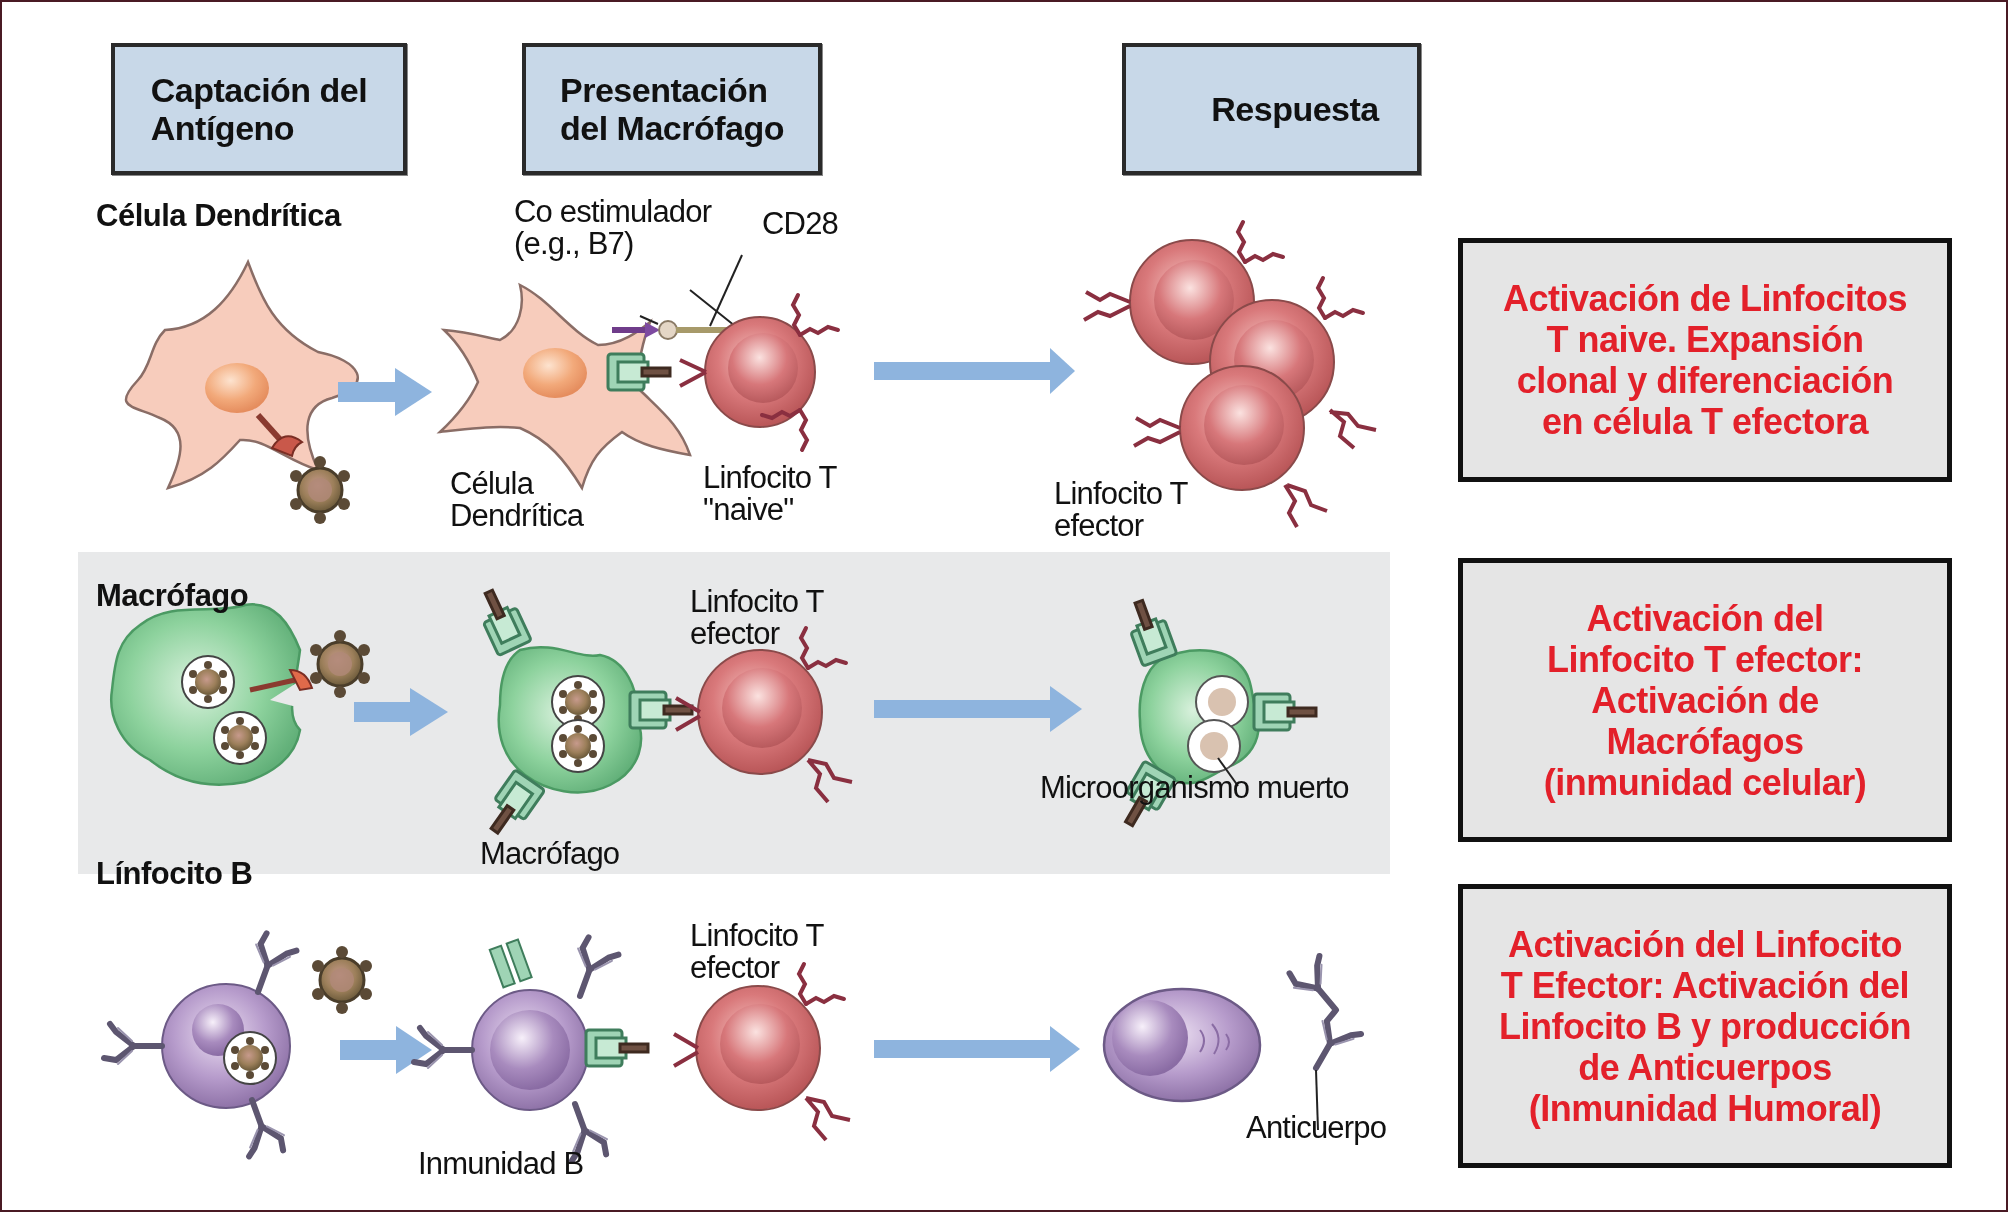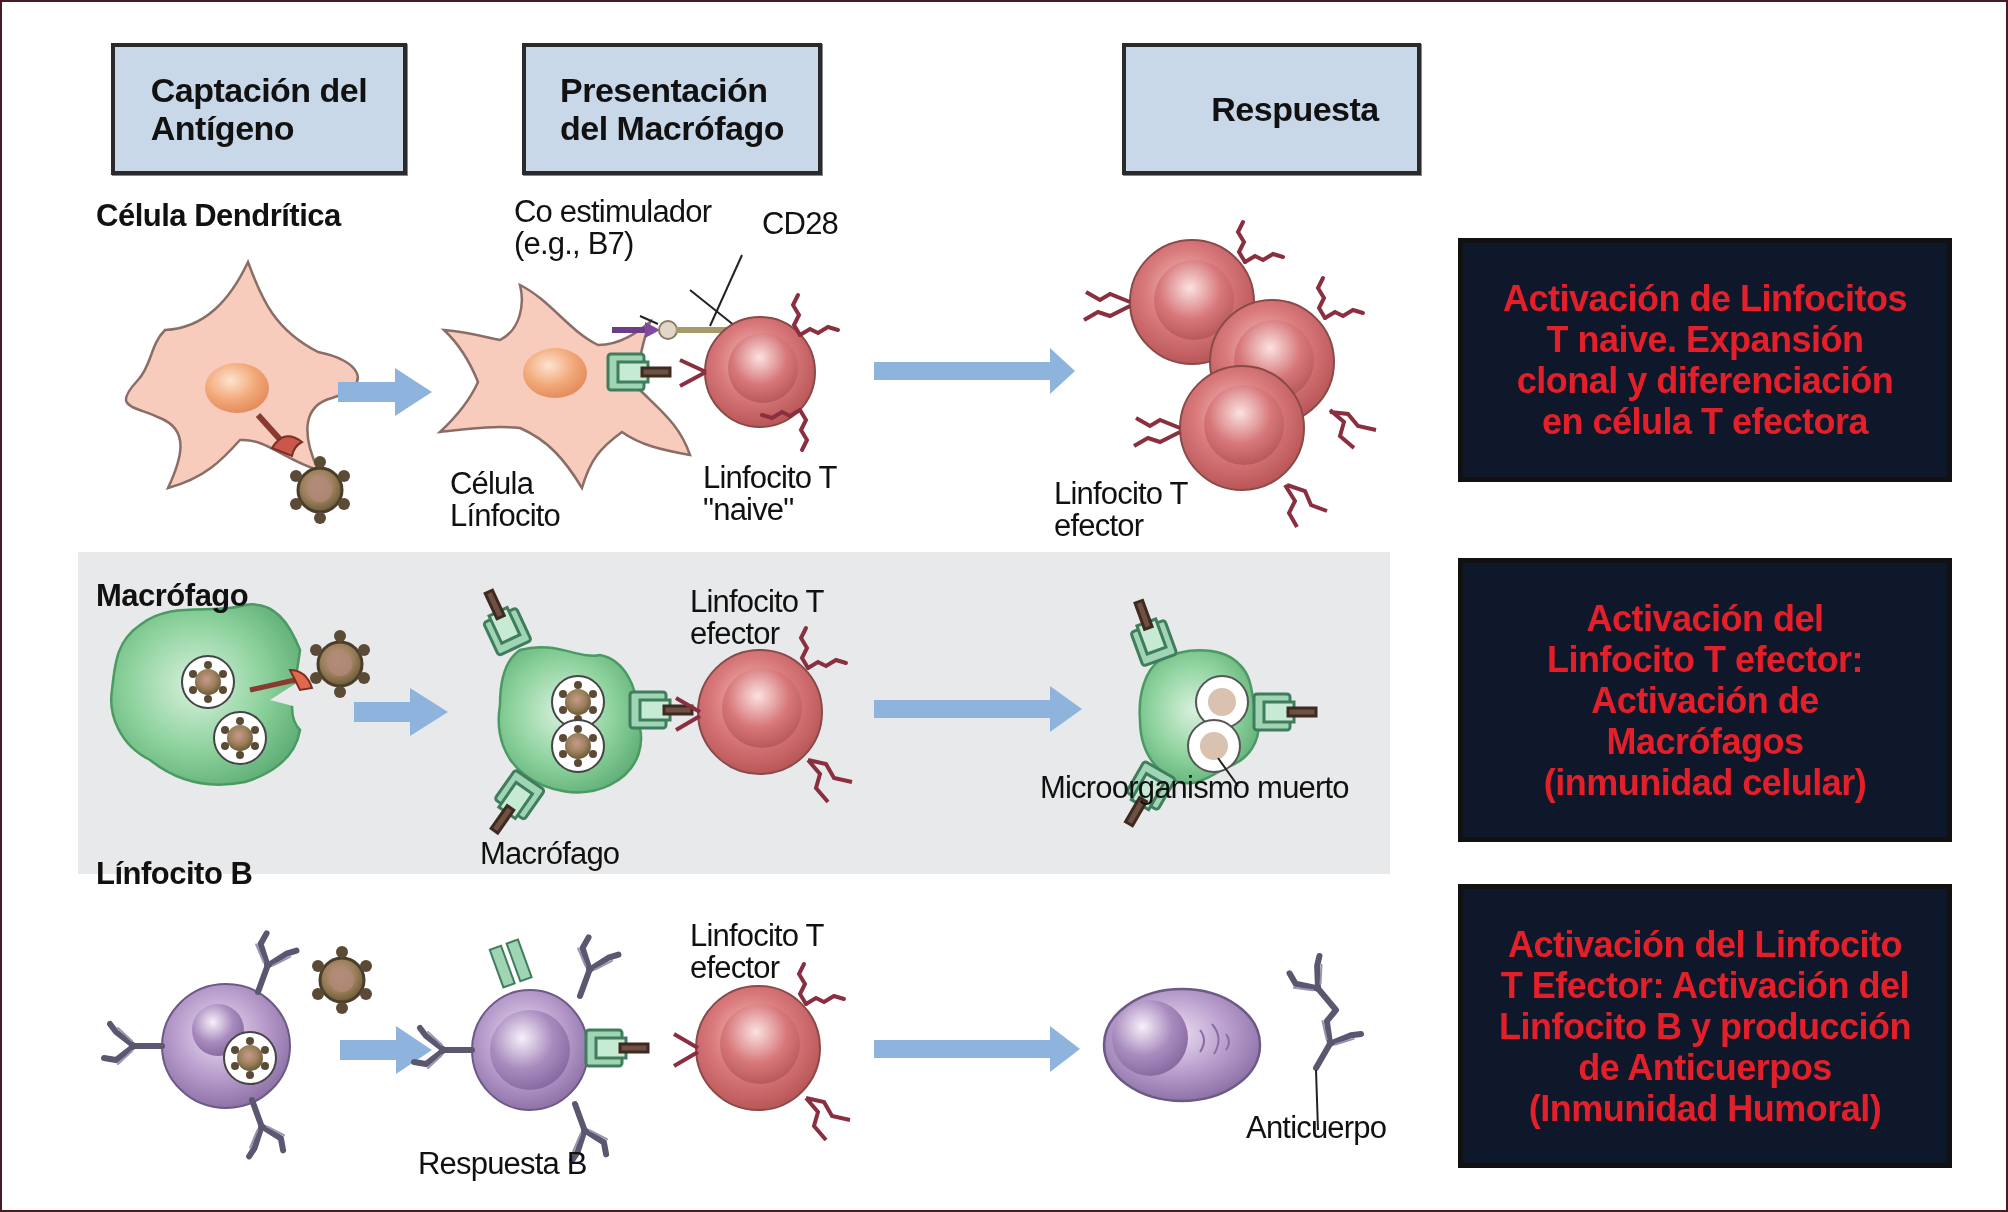"Activación de Linfocitos" .outcome { background: #0f172a -> #e5e5e5 }
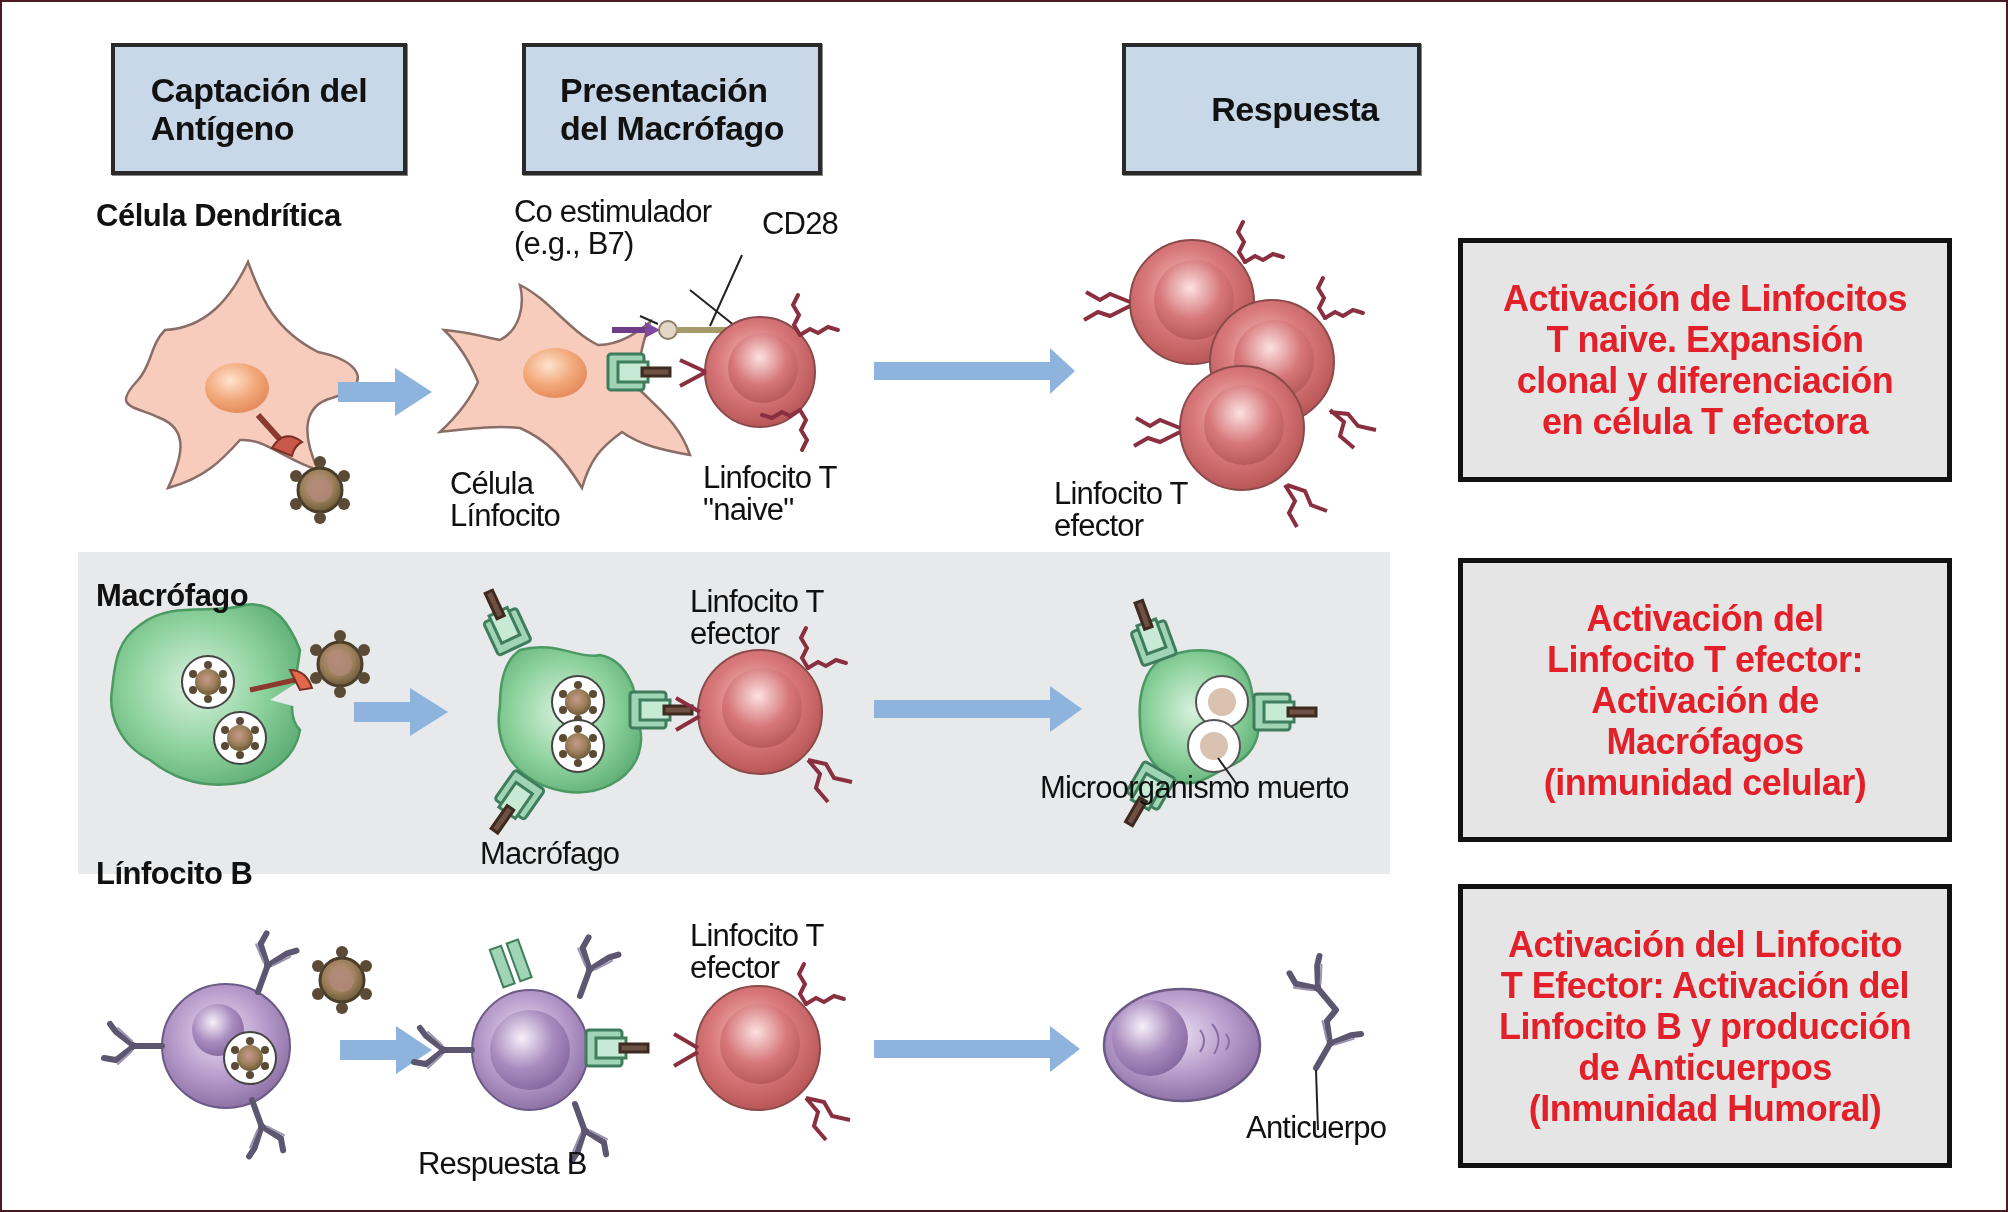"Célula" div.lbl { text: Línfocito -> Dendrítica }
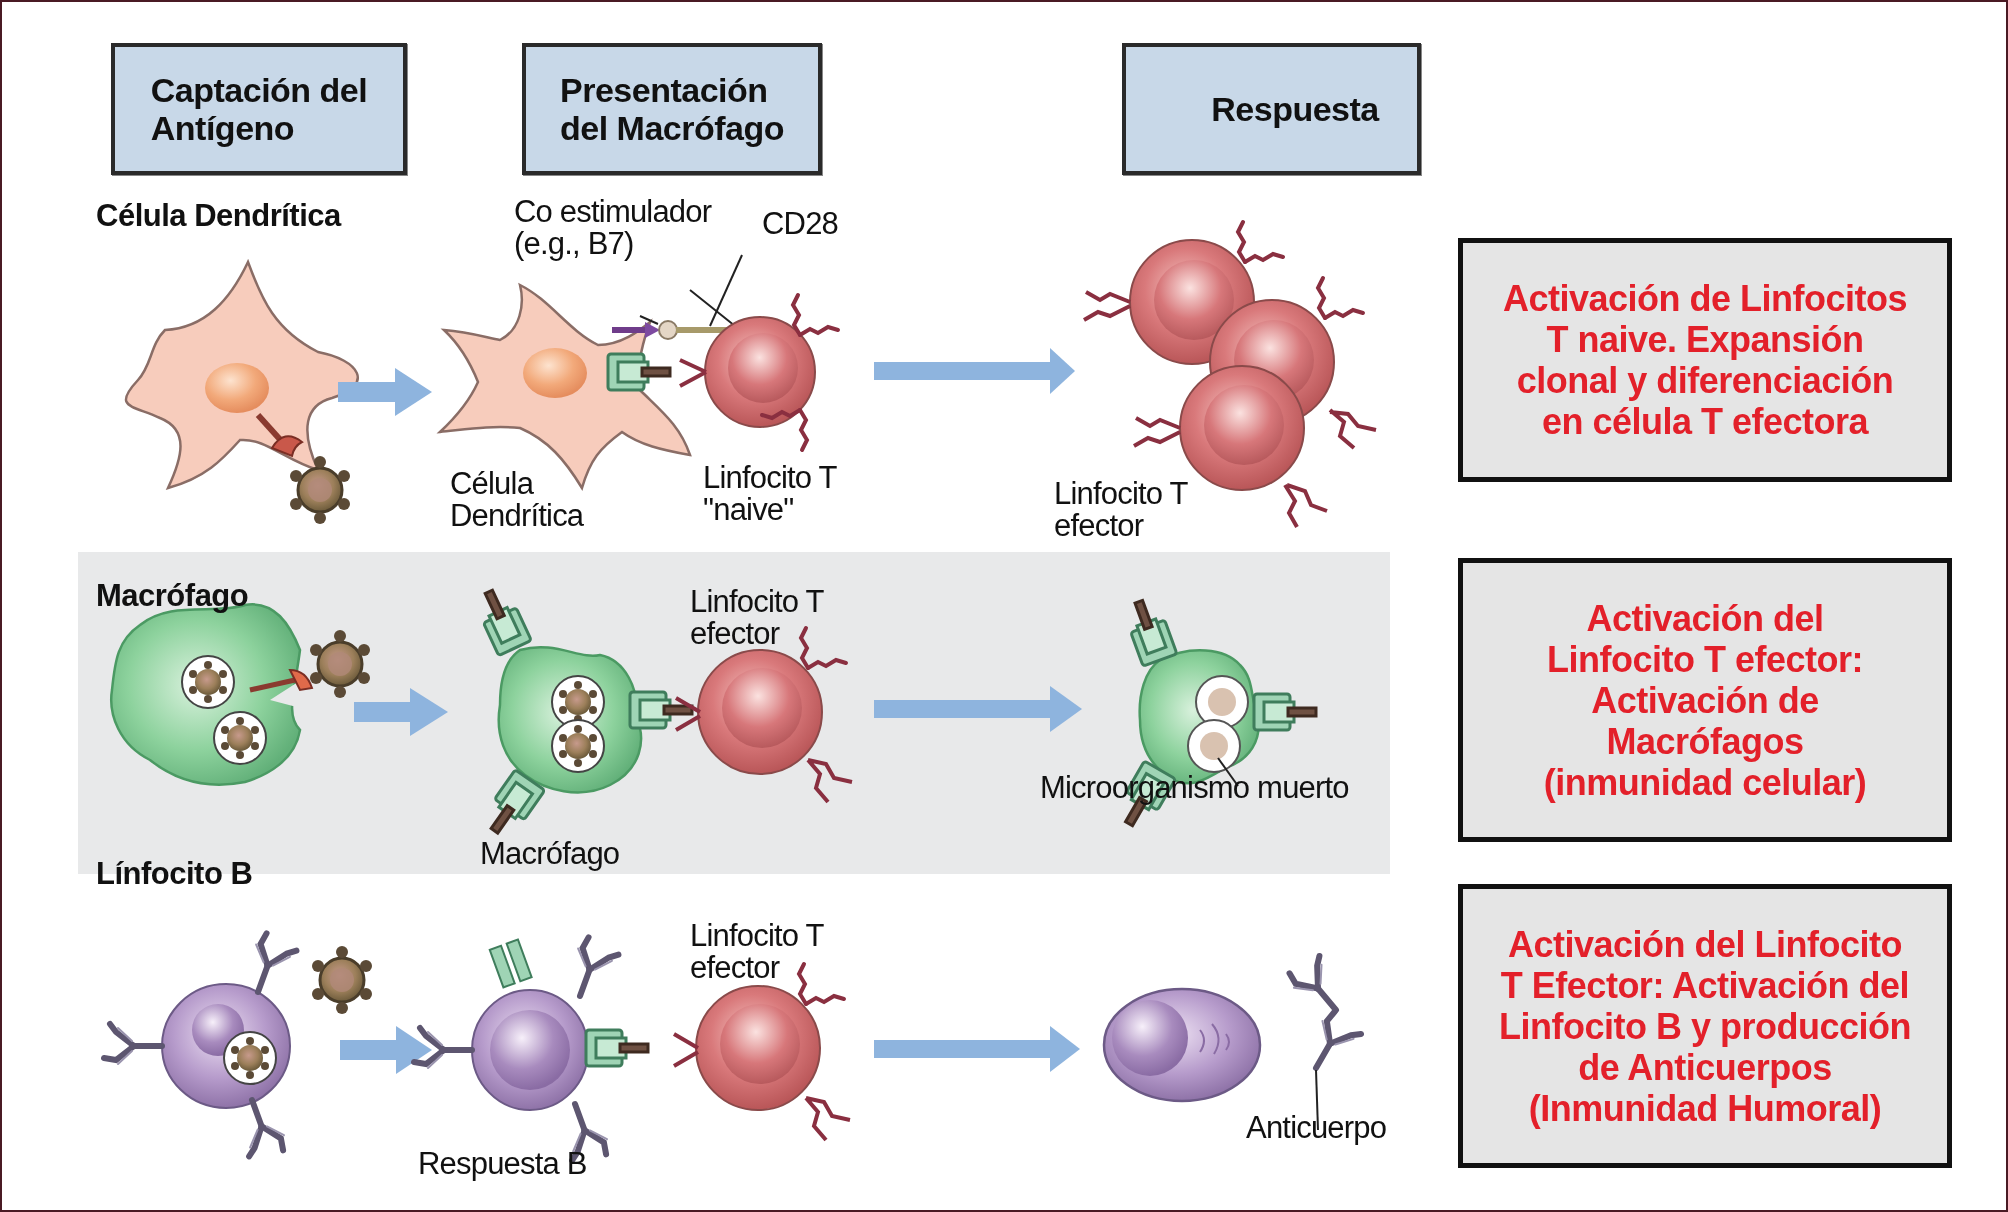"Respuesta B" div.lbl { text: Respuesta -> Inmunidad }
